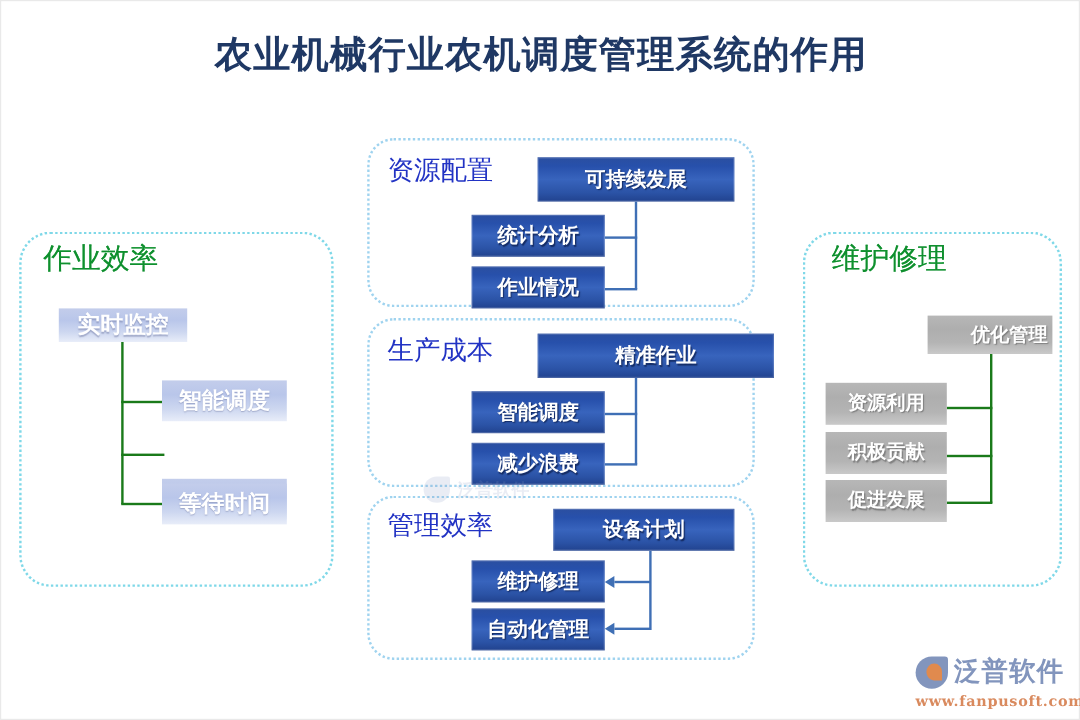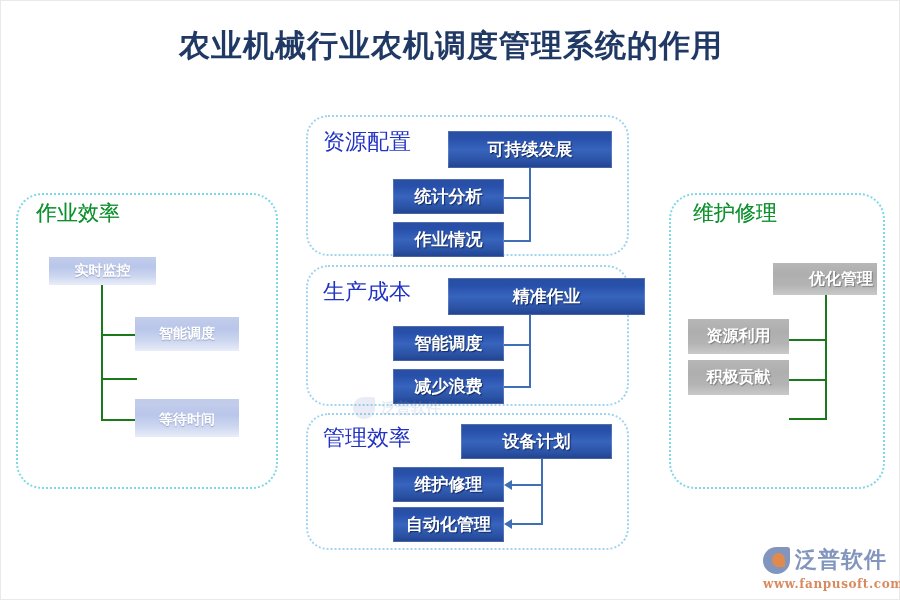"作业效率" .head-green { font-size: 21px -> 24px }
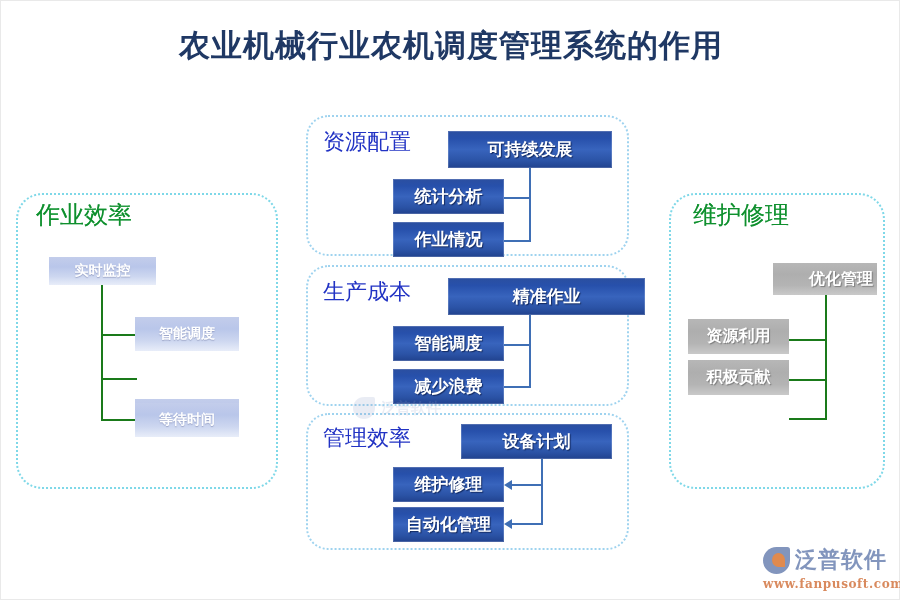"实时监控" .box-lav { font-size: 14px -> 19px }
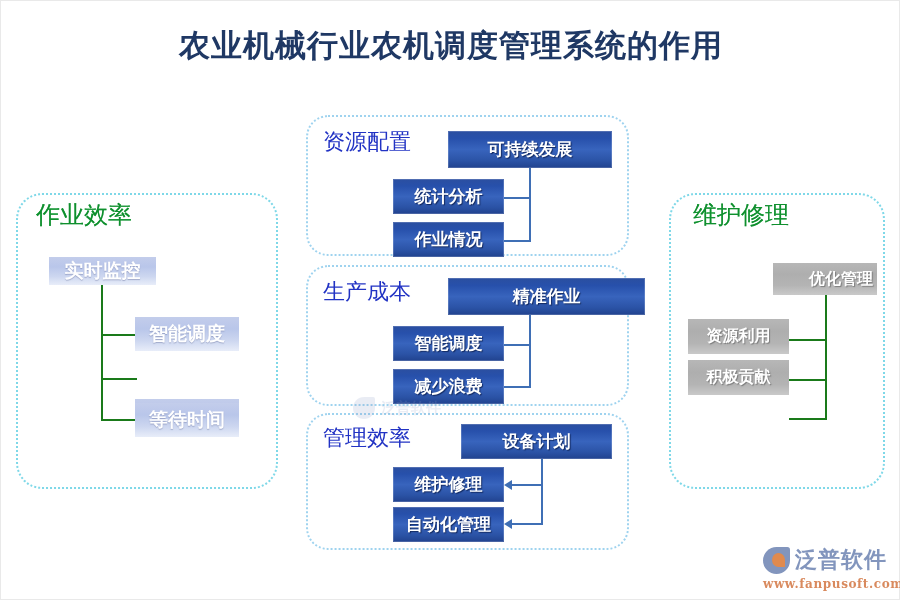"促进发展" div.box { html: none -> <div>促进发展</div> }
